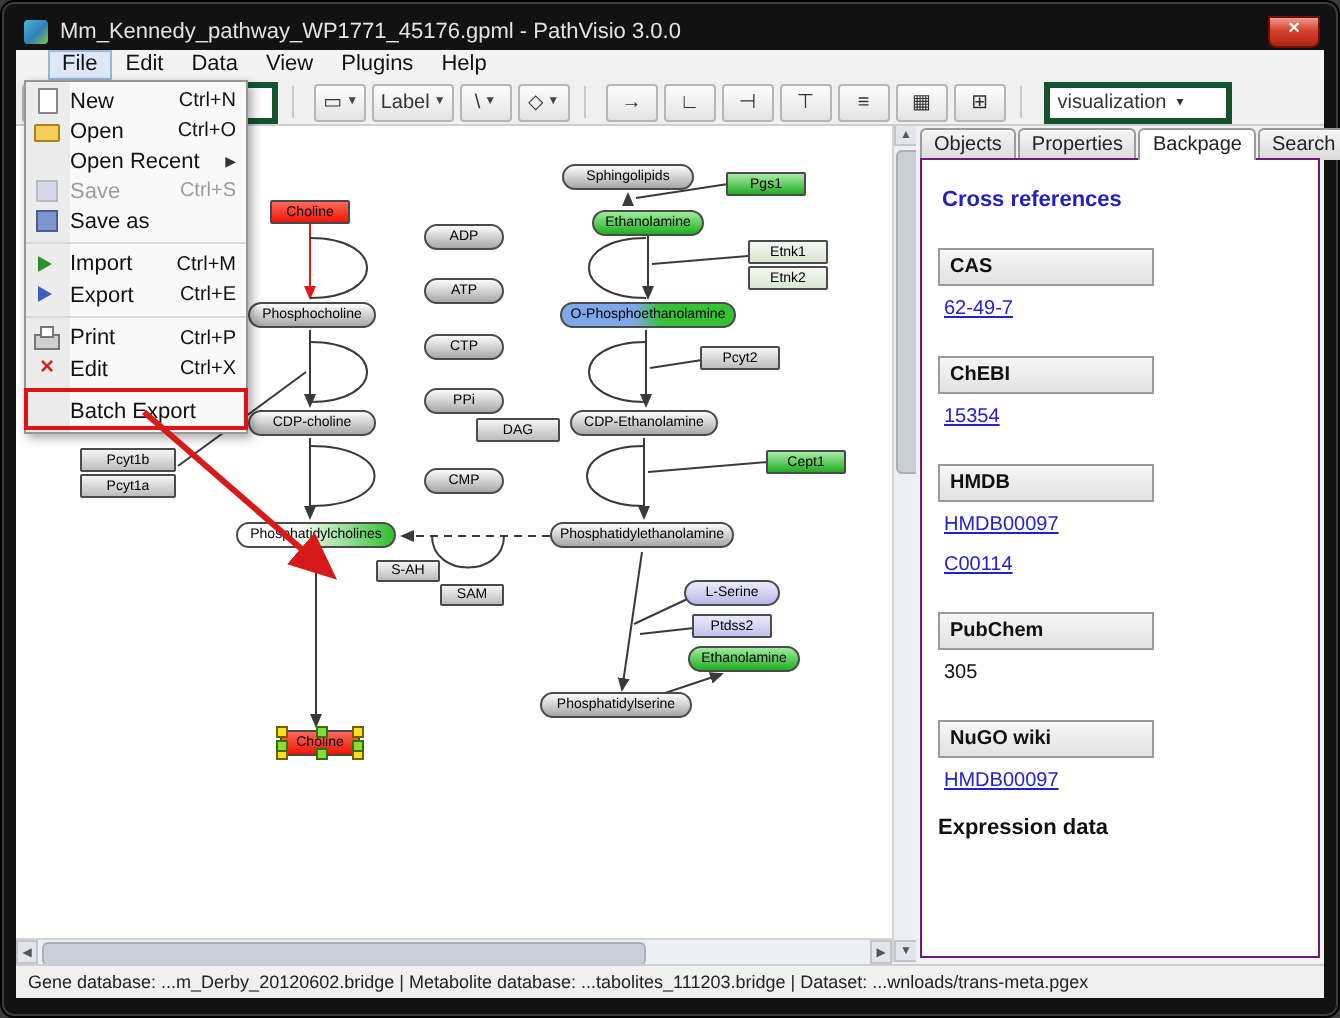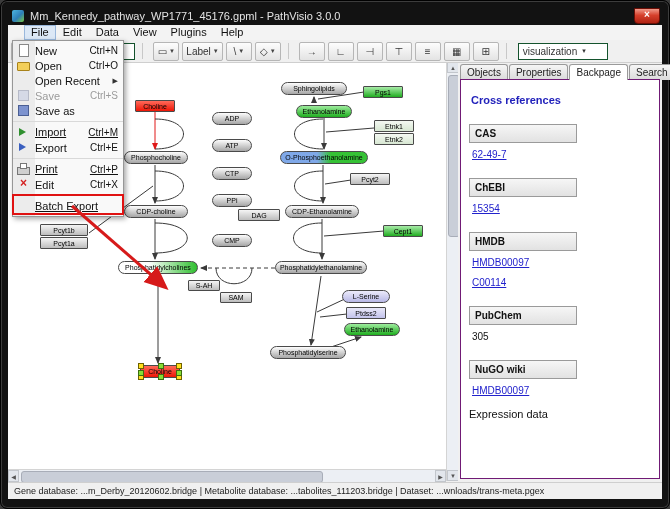"visualization" .tb-select { border: 1px solid #14532d -> 3px solid #14532d }
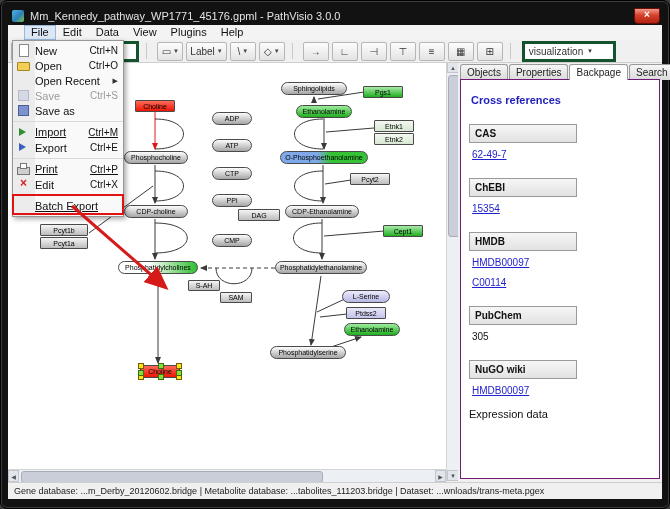"Import" .menu-item.sep { text-decoration: underline -> none }
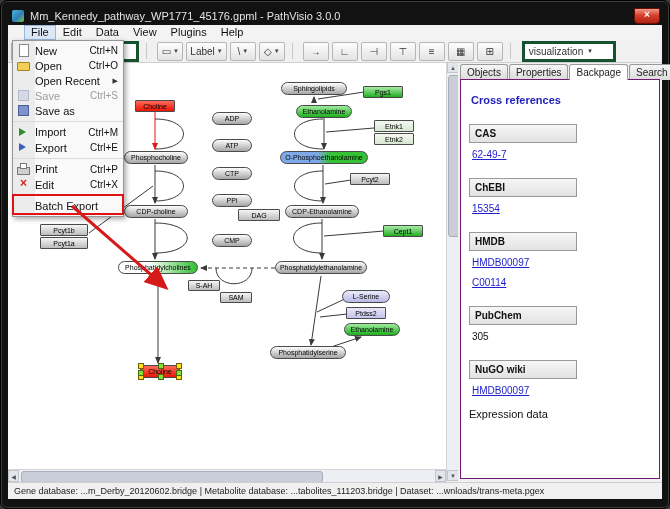"Expression data" .bp-footer { font-weight: normal -> bold }
